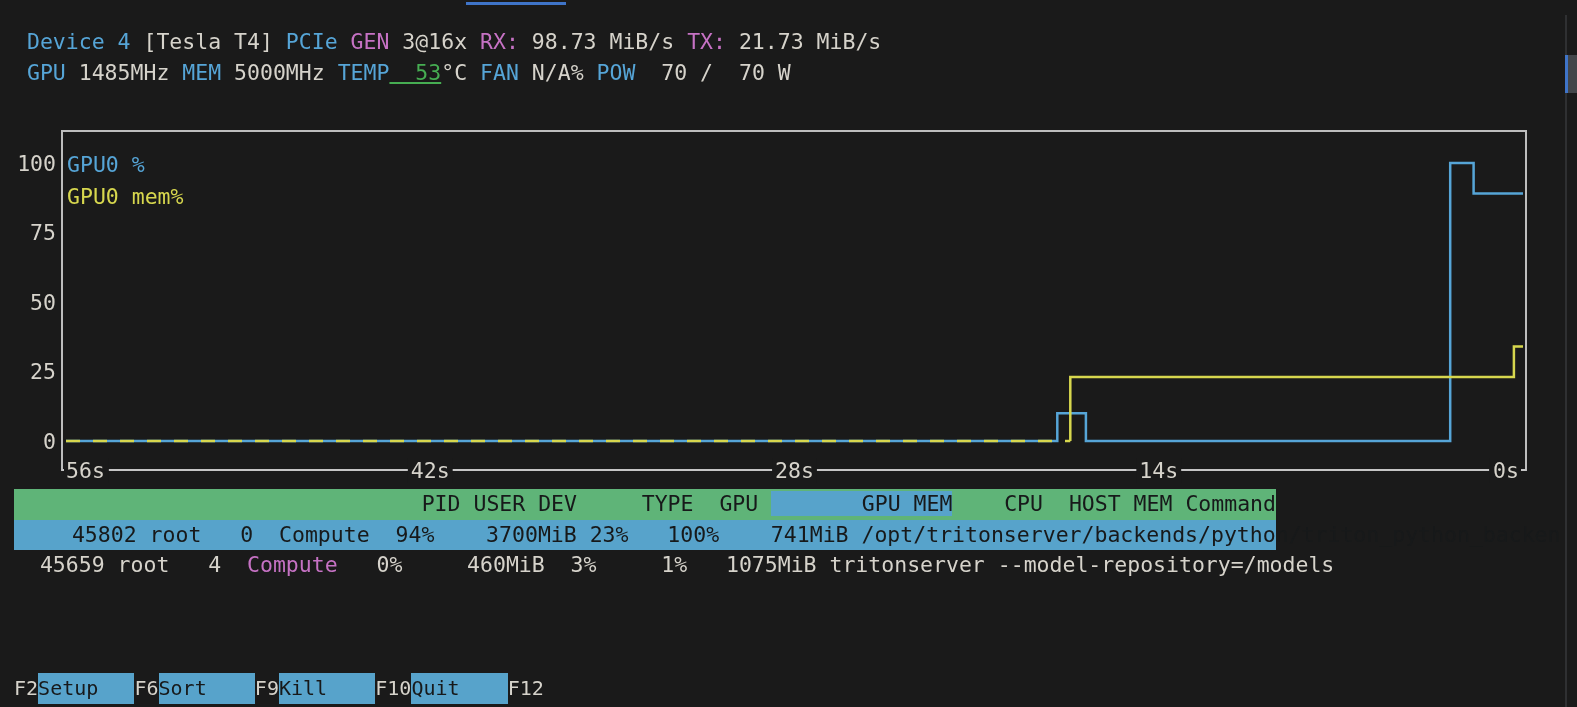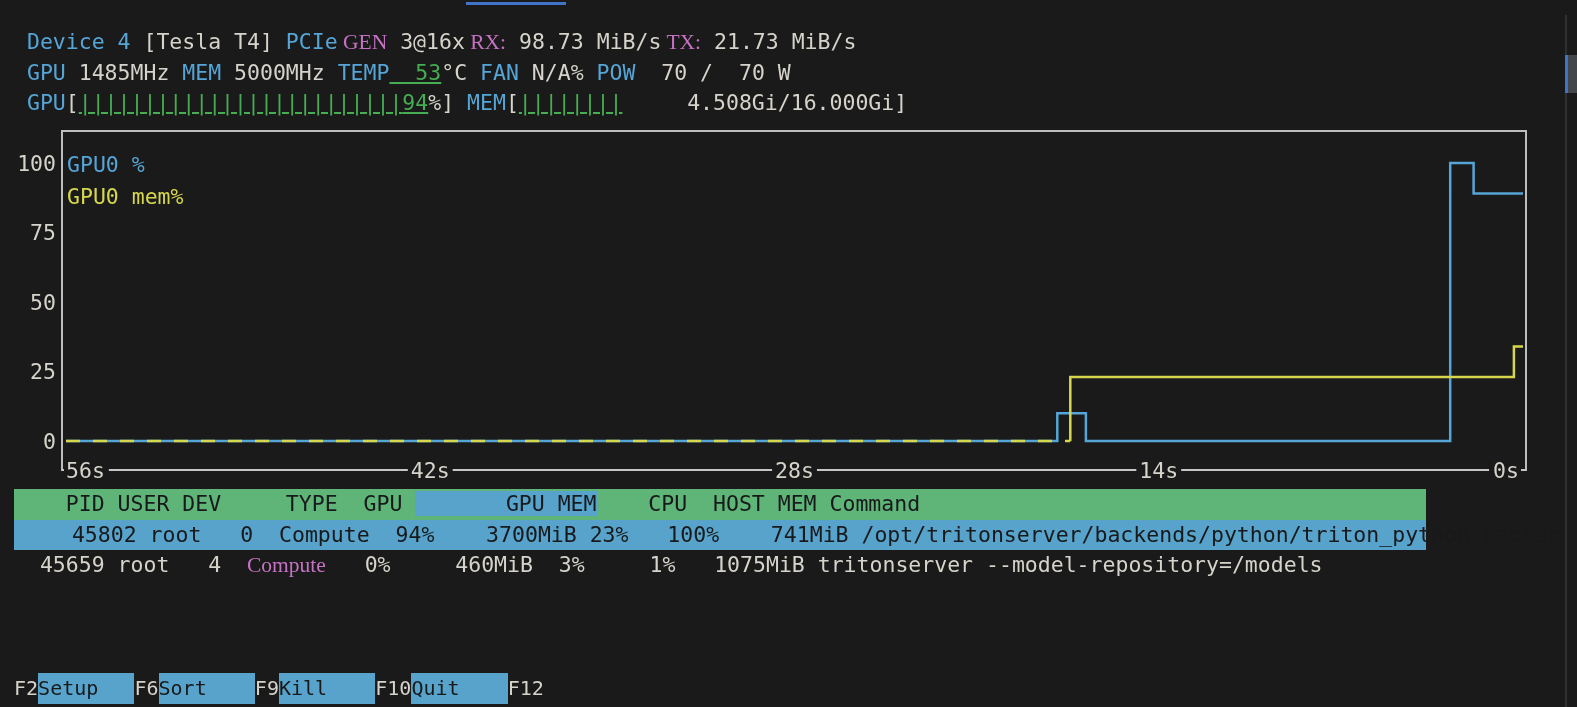"GEN" .c-magenta { font-family: Liberation Serif, serif -> none }
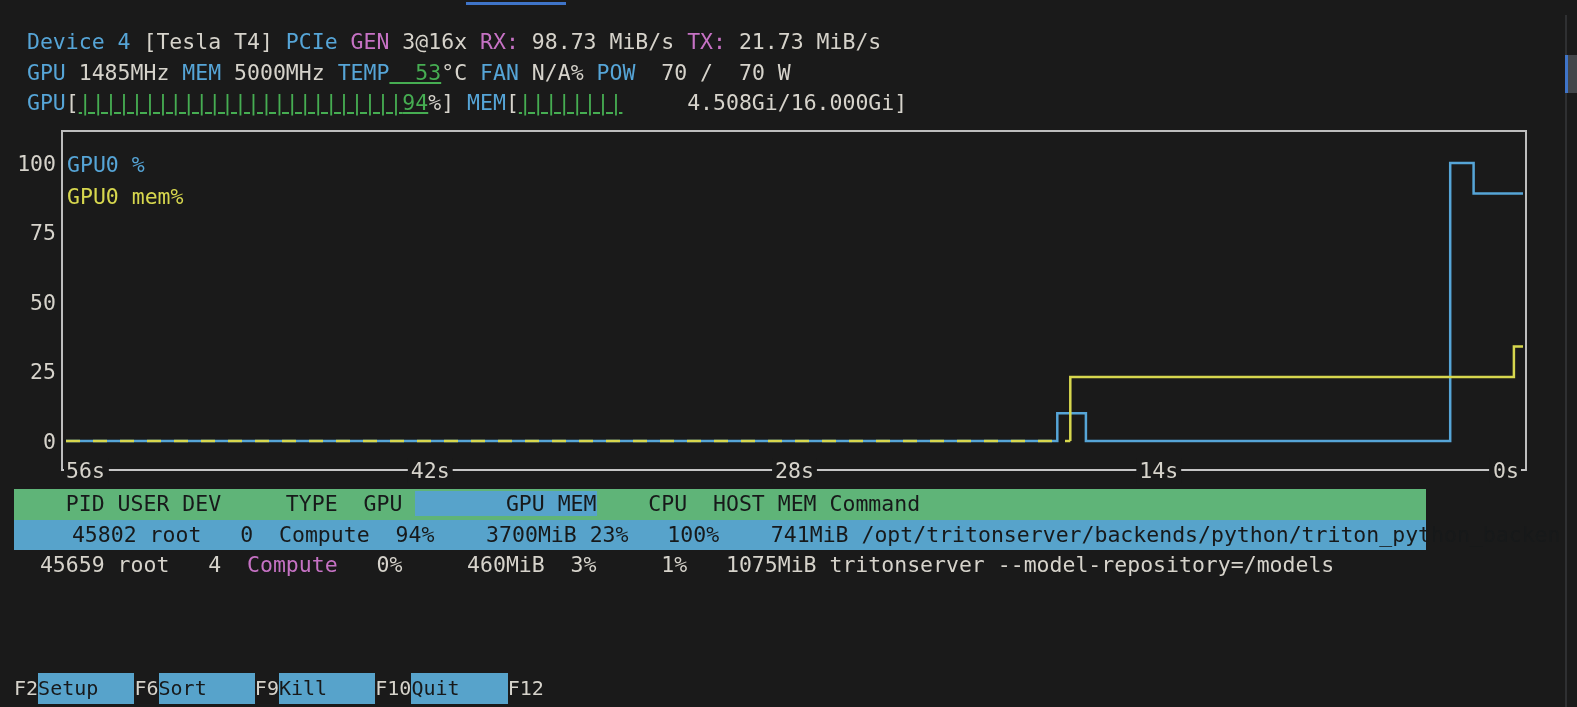"GPU[|||||||||||||||||||||||||94%]" pre.tline { html: <pre><span> GPU</span><span>[</span><span>|||||||||||||||||||||||||</span><span>94</span><span>%]</span><span> MEM</span><span>[</span><span>||||||||</span><span> 4.508Gi/16.000Gi]</span></pre> -> none }
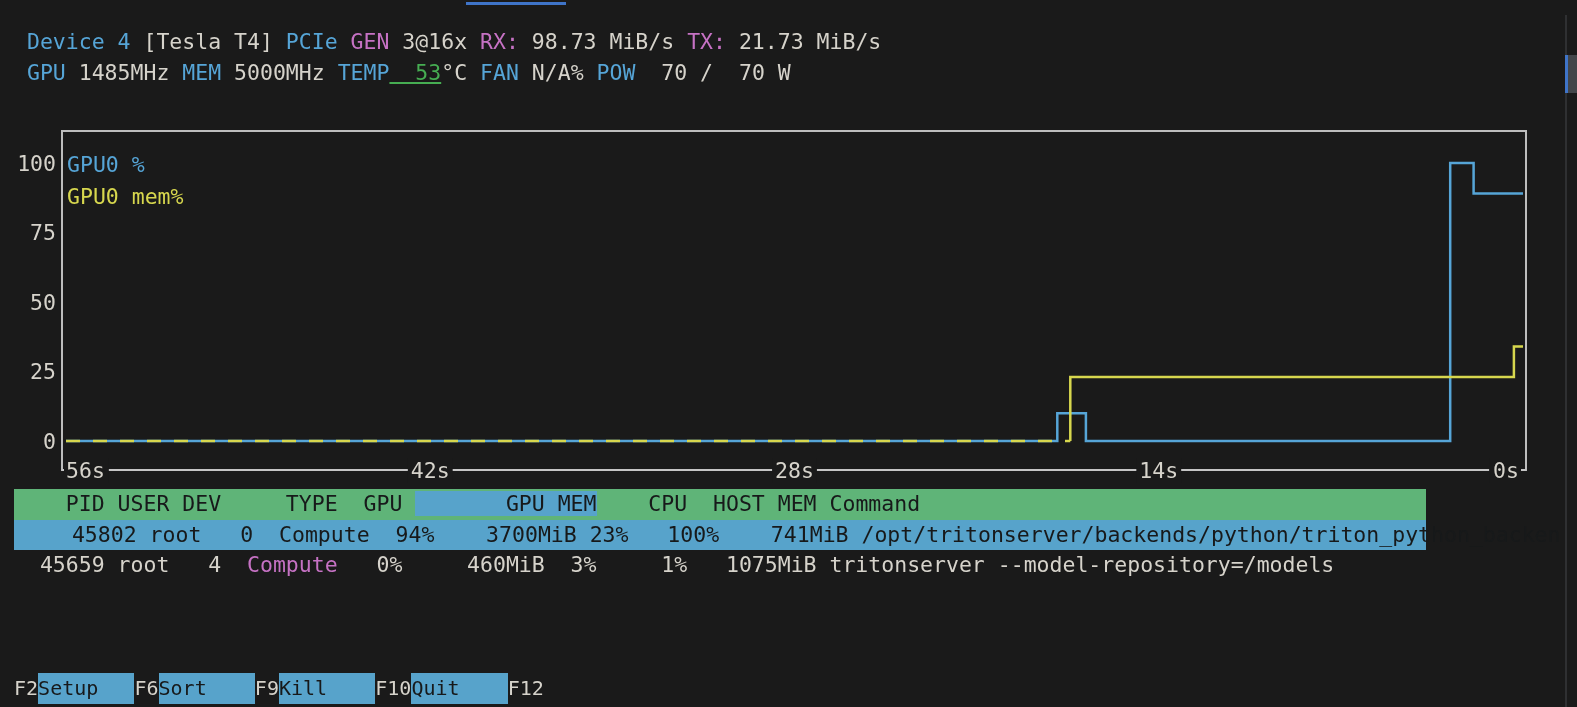"PID USER DEV TYPE GPU" #table { text-align: none -> right; width: 1412px -> 1262px }
